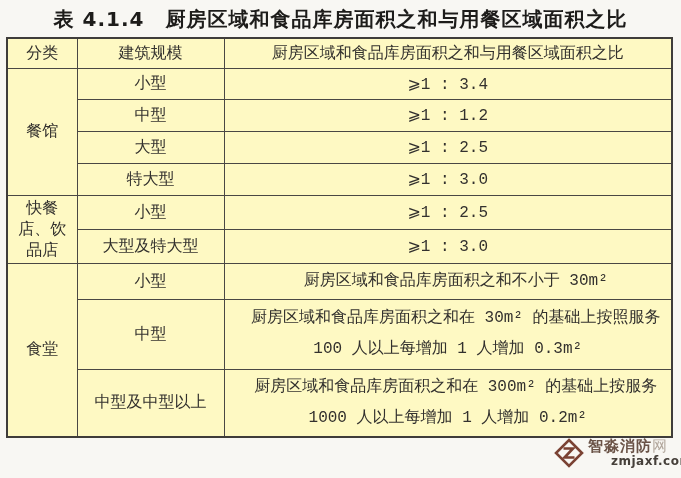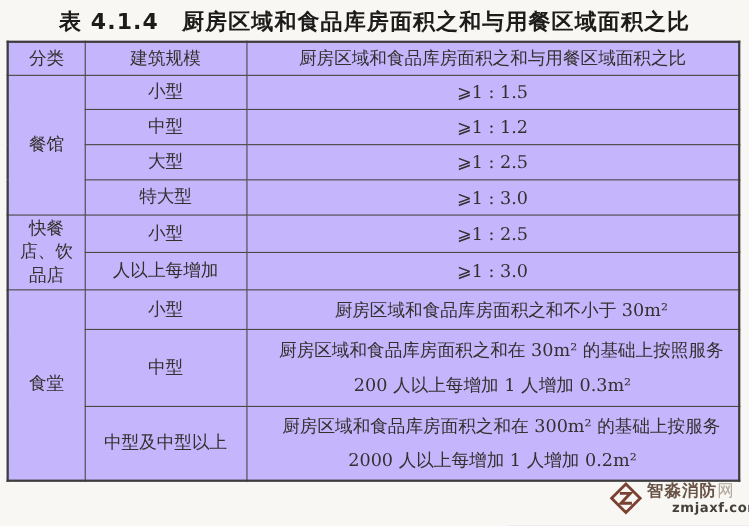"分类" table.spec { background: #c4b5fd -> #fef9c3; font-family: none -> Liberation Mono, monospace }
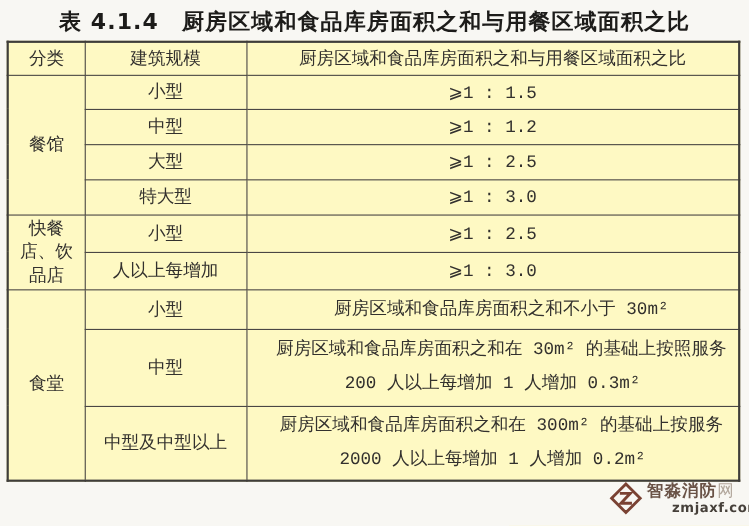"⩾1 : 1.5" td { text: 1.5 -> 3.4 }
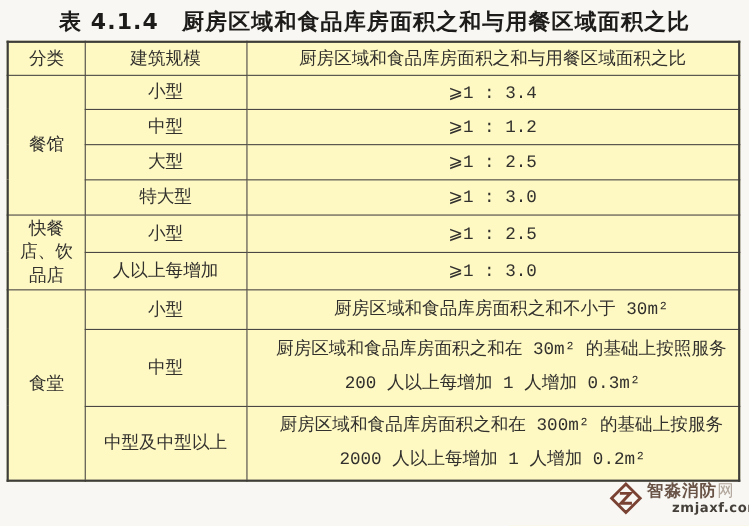"人以上每增加" td { text: 人以上每增加 -> 大型及特大型 }
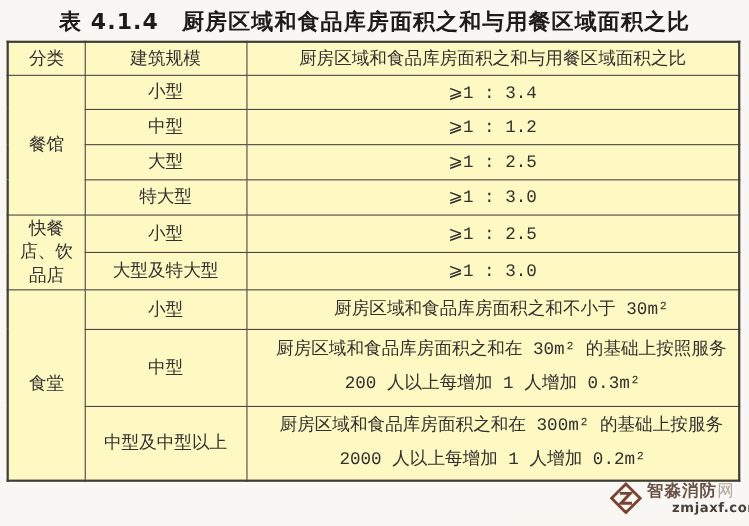"厨房区域和食品库房面积之和在 30m² 的基础上按照服务 200 人以上每增加" td.desc { text: 200 -> 100 }
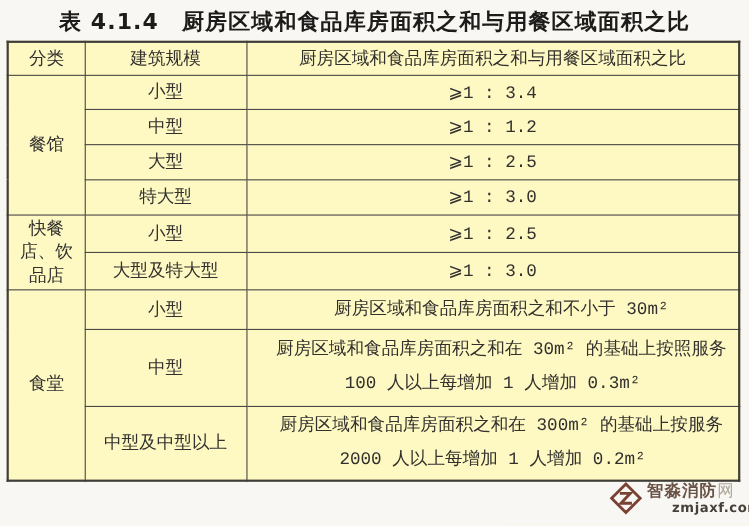"厨房区域和食品库房面积之和在 300m² 的基础上按服务 2000 人以上每增加" td.desc { text: 2000 -> 1000 }
